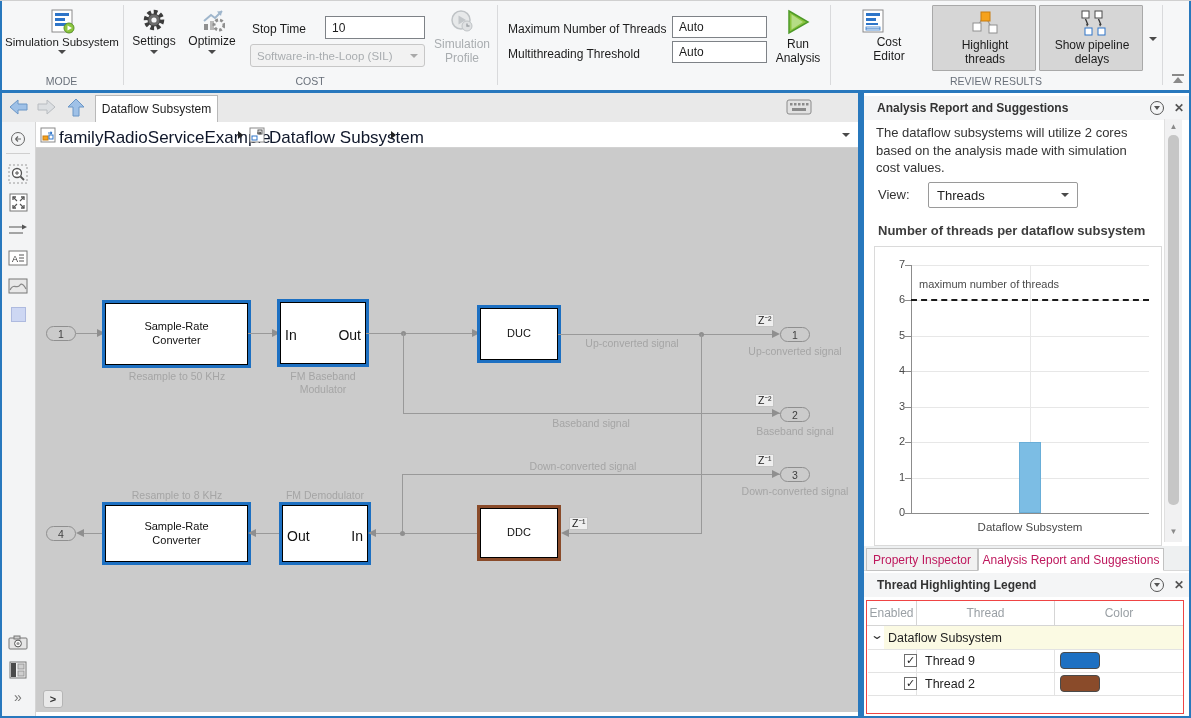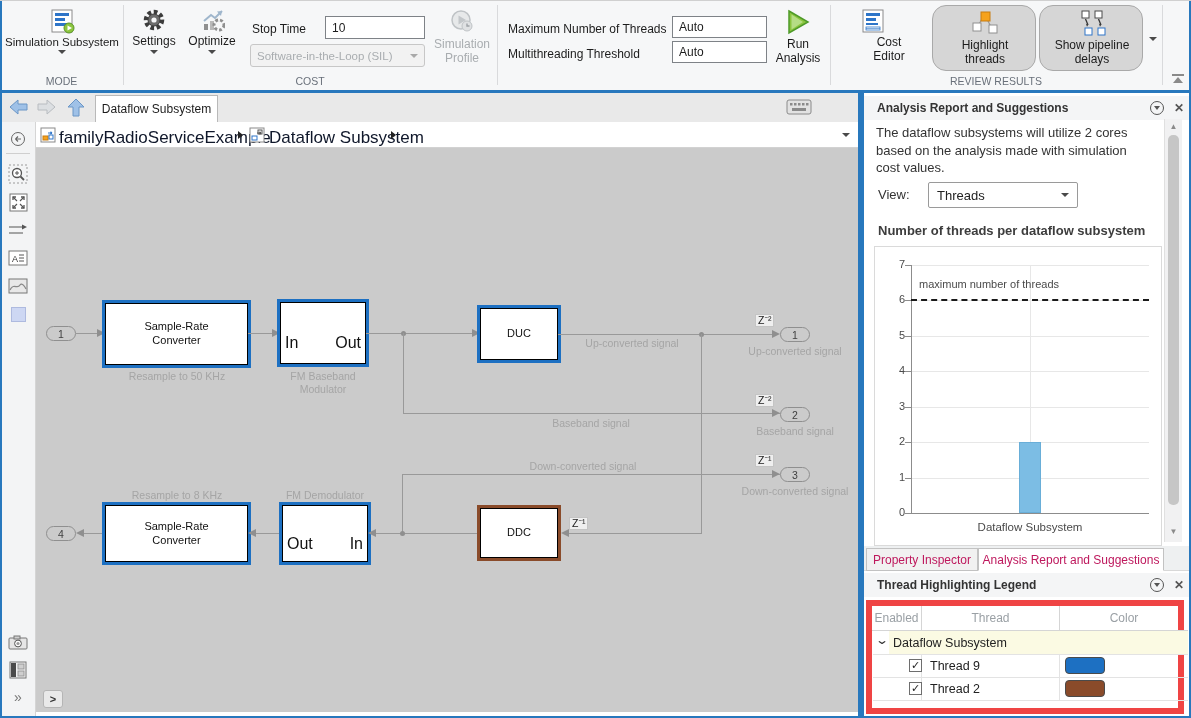"Highlight threads" .toggled { border-radius: 14px -> 1px }
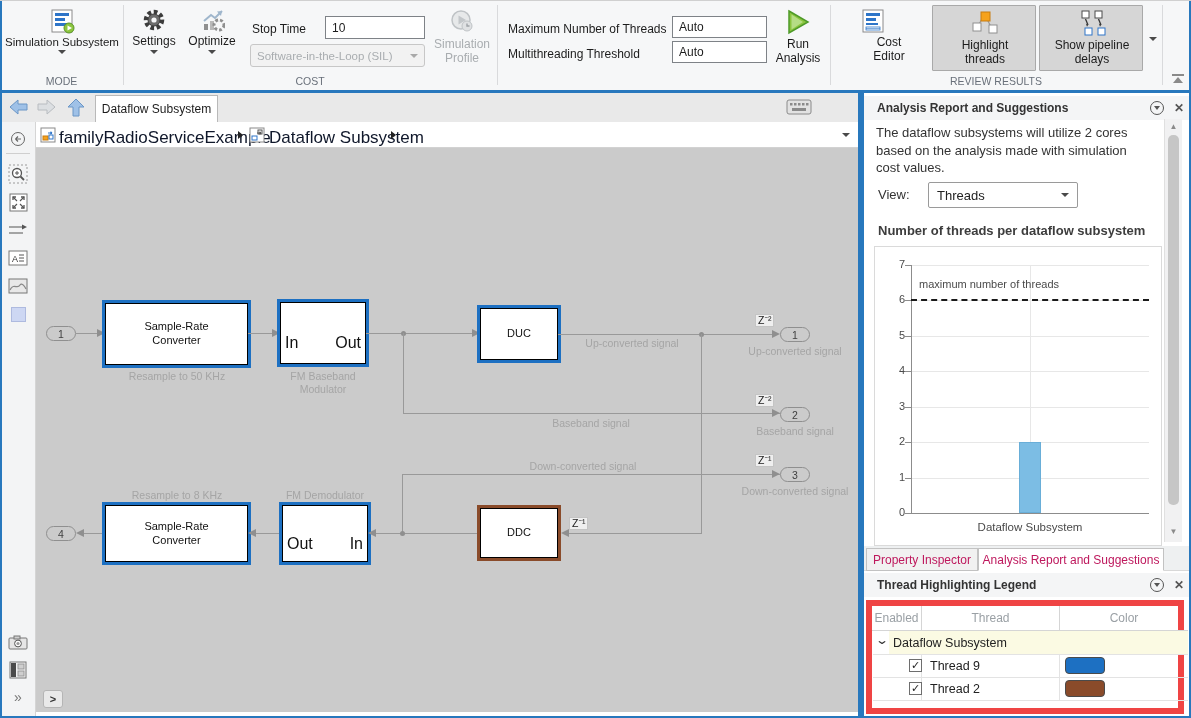"In" .ioport { font-size: 16px -> 14px; margin-top: 6px -> none }
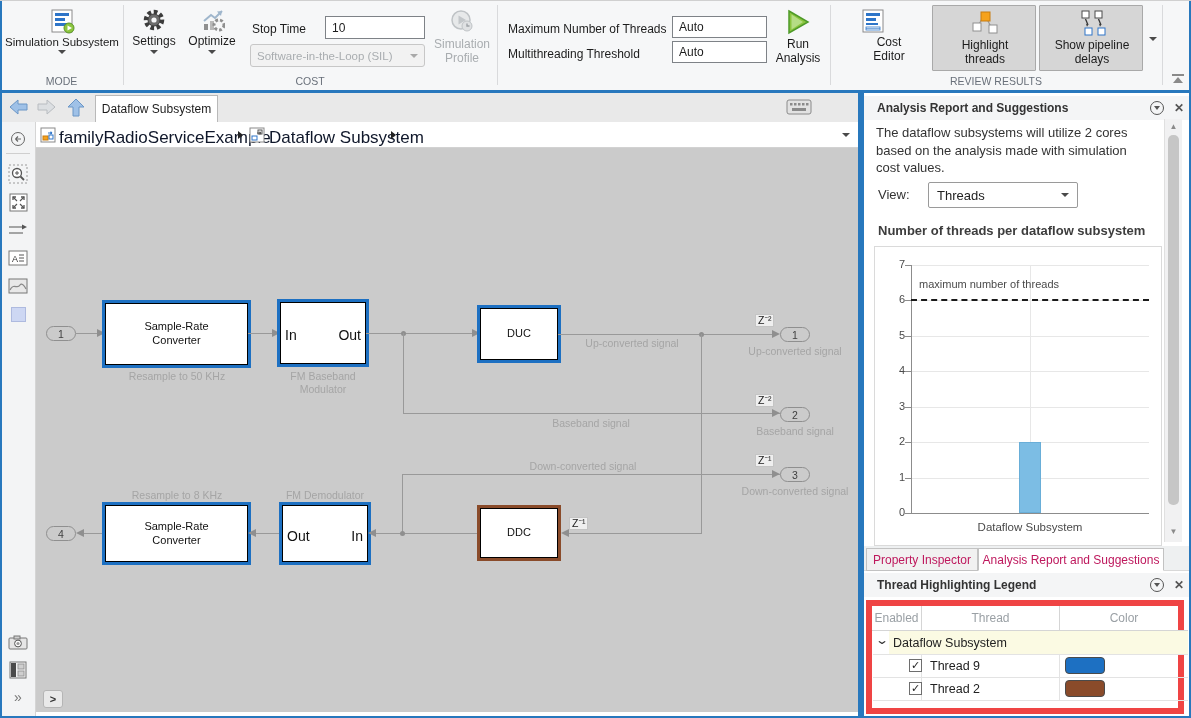"Enabled" #legend-table { border: 6px solid #ef4444 -> 1px solid #ef4444 }
